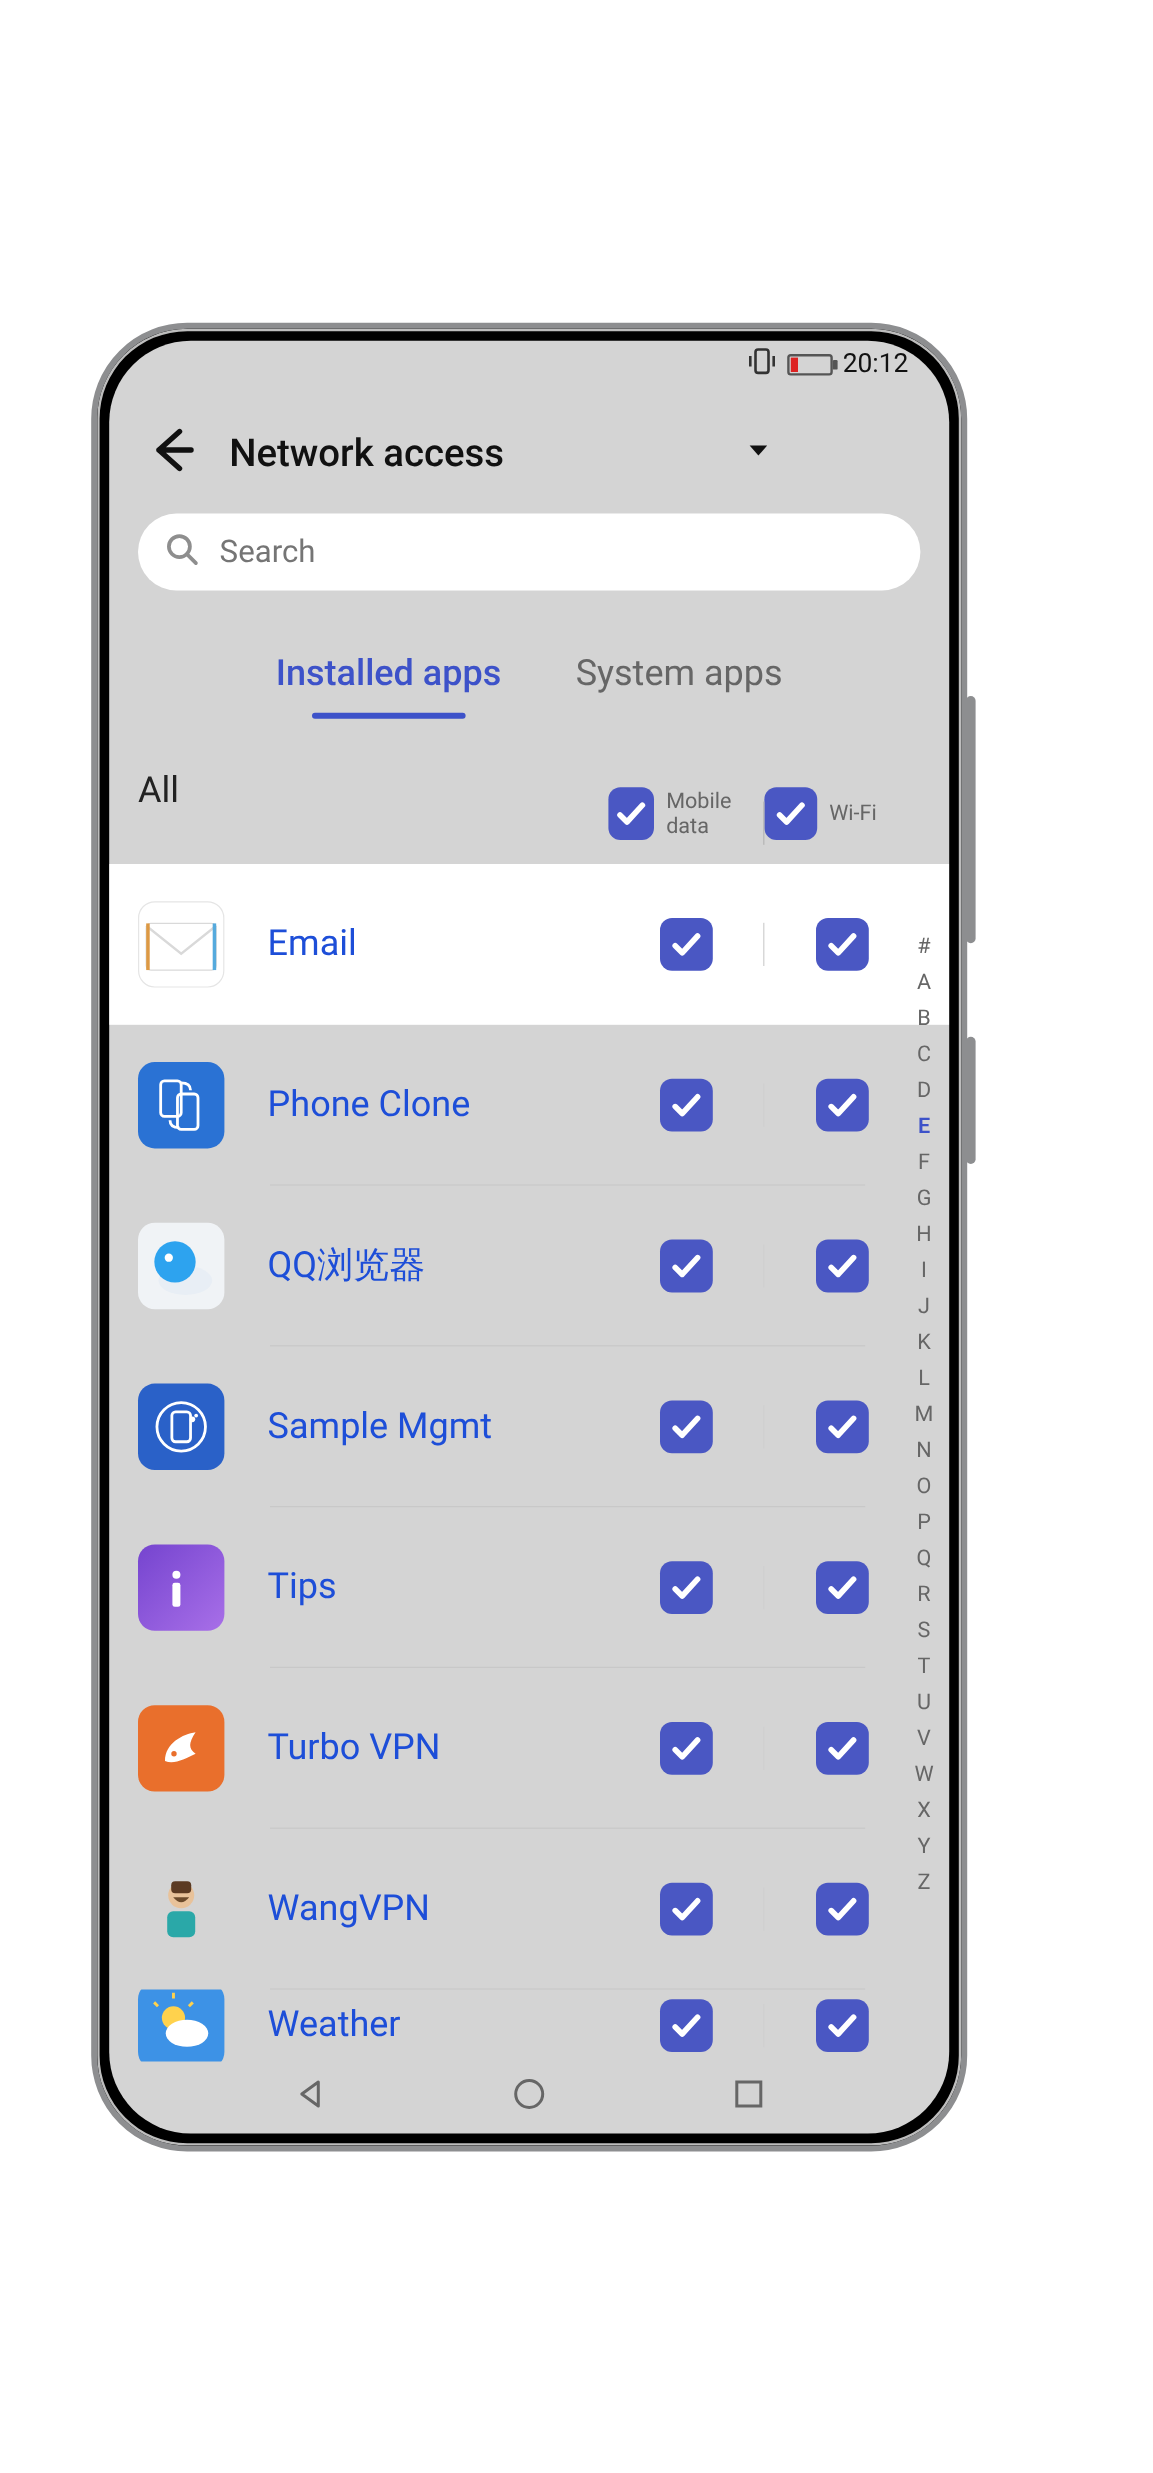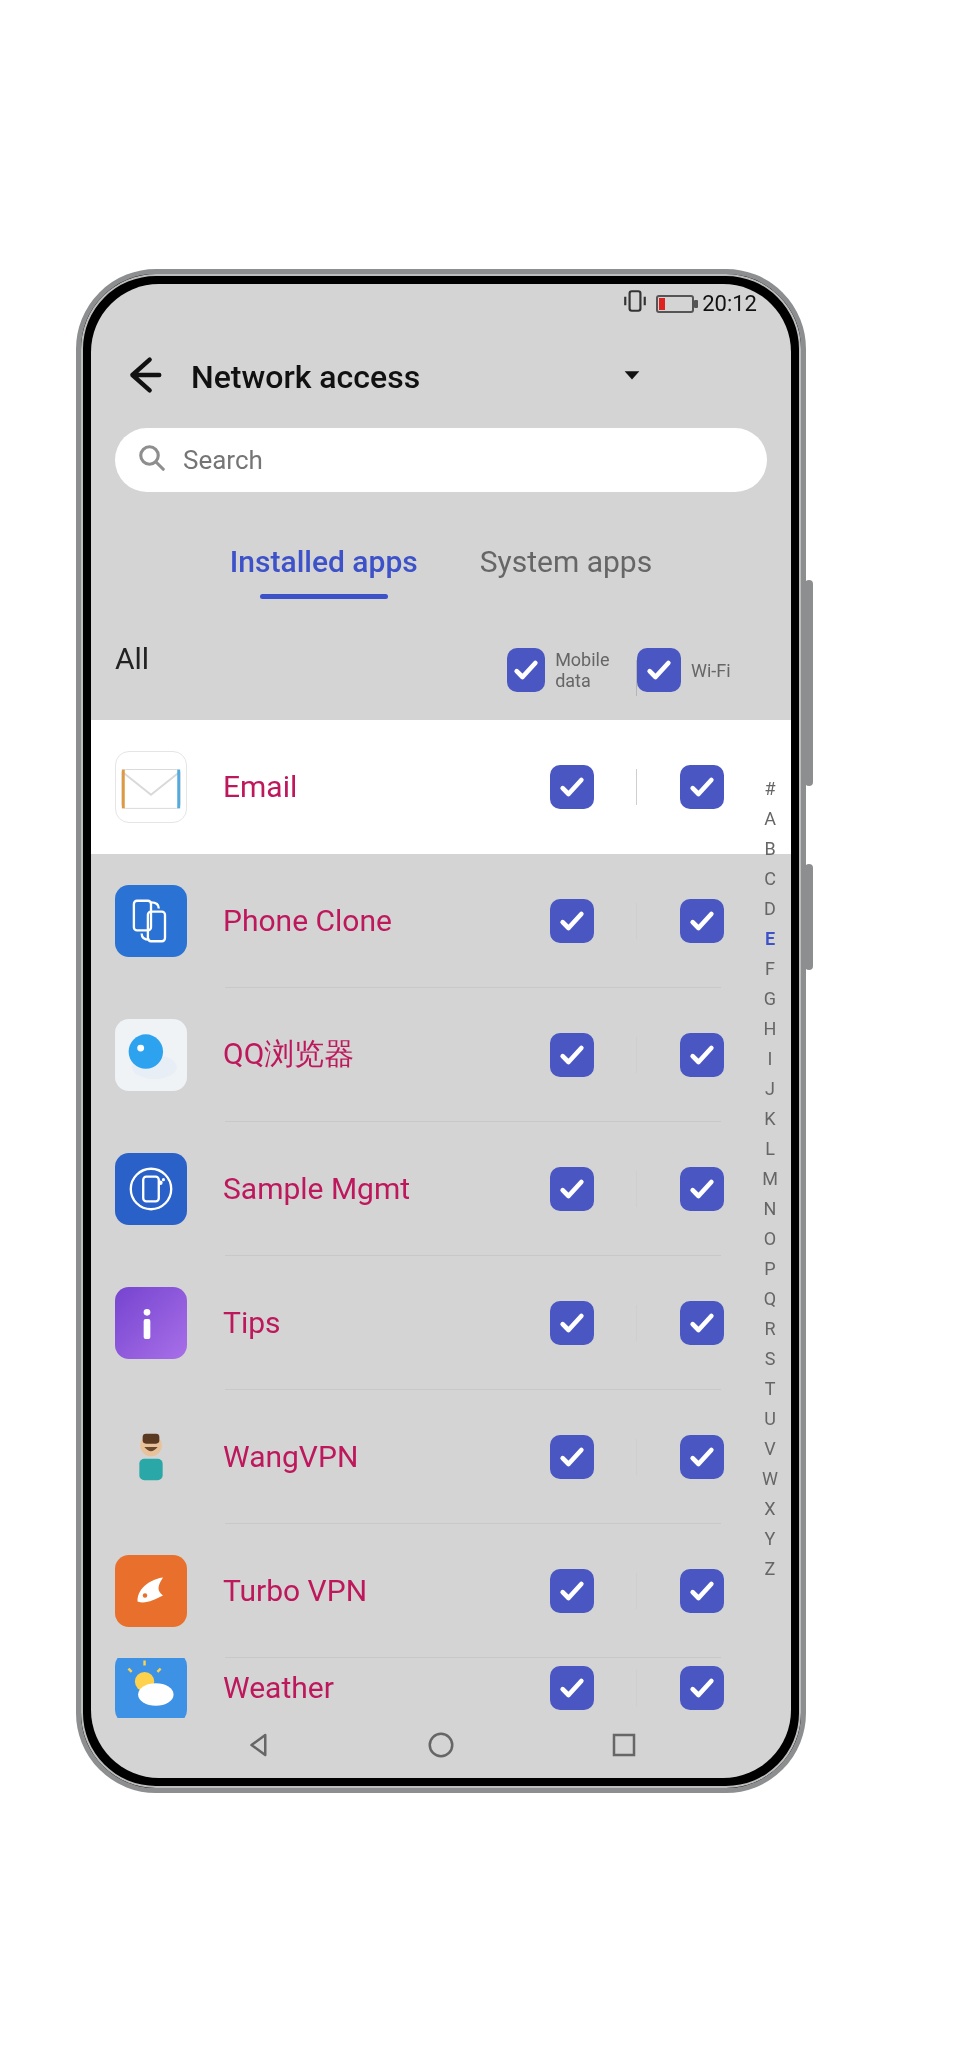"All" .table-head { align-items: center -> flex-end }
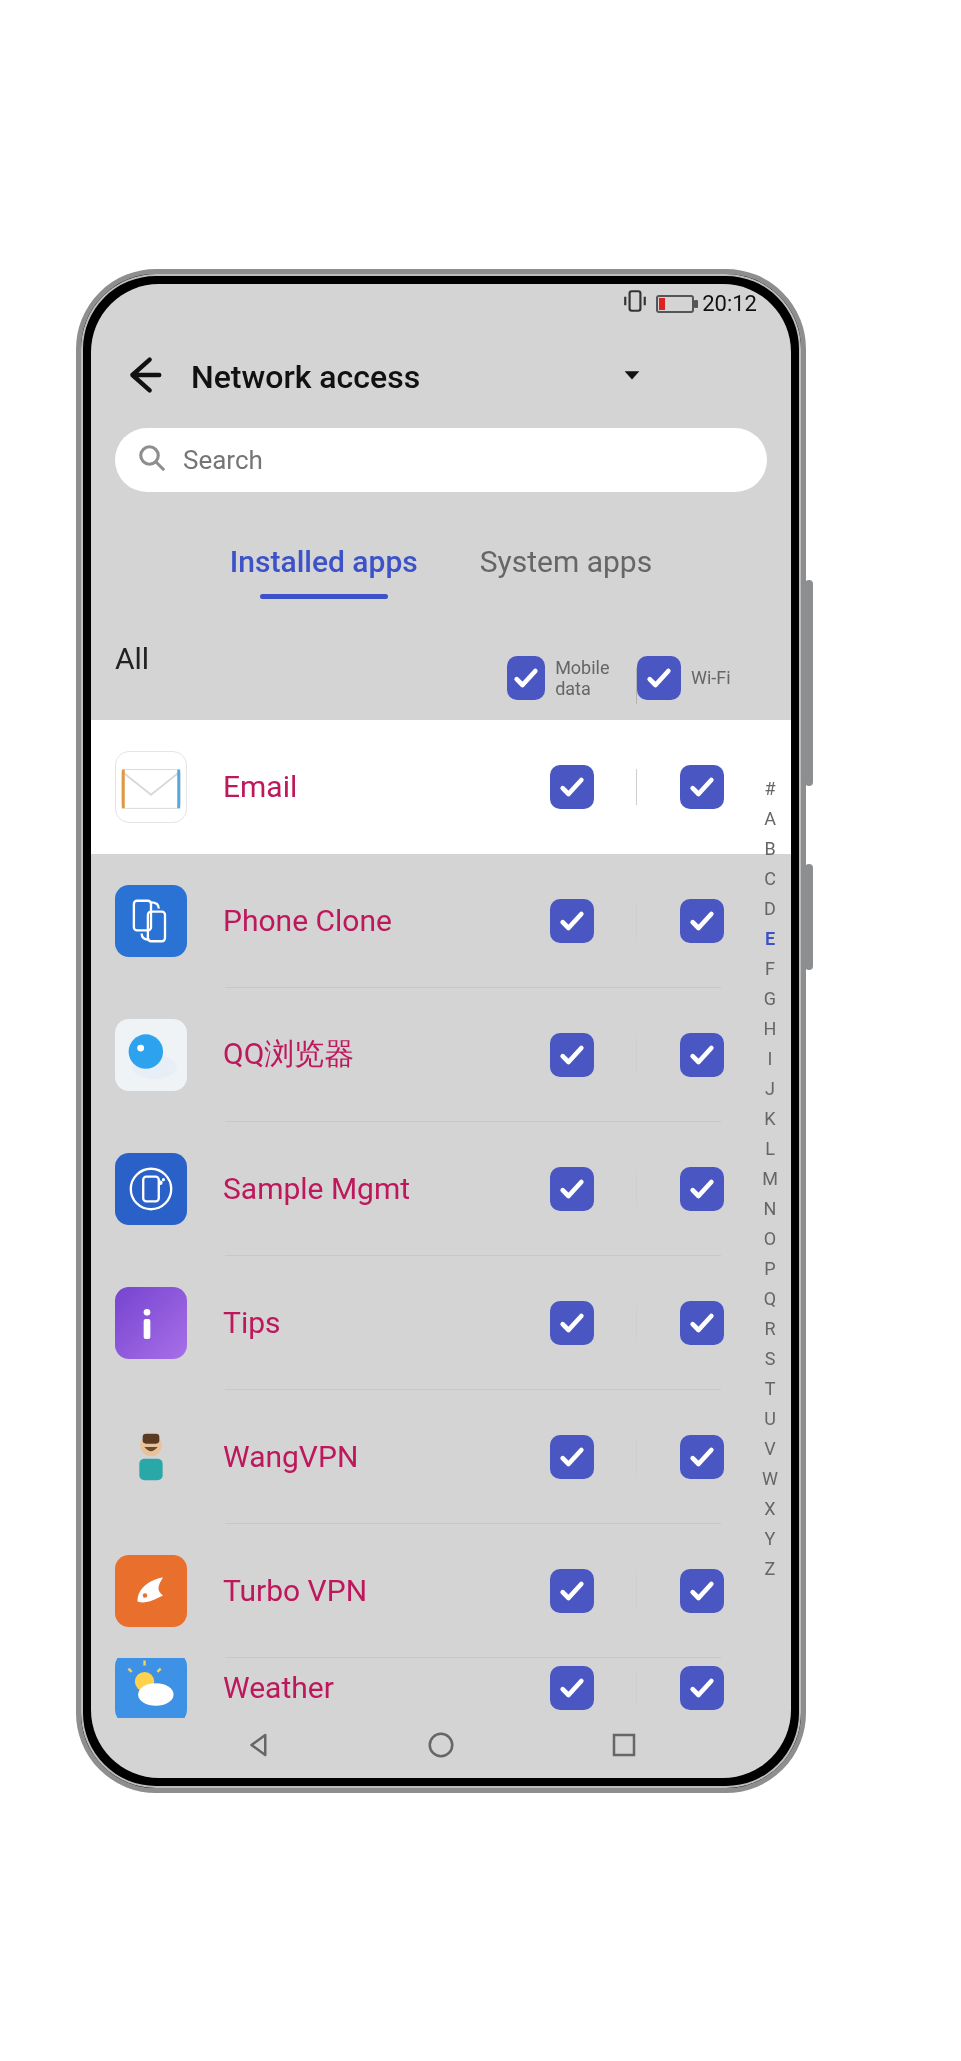"Email" .row .name { color: #be185d -> #1d4ed8 }
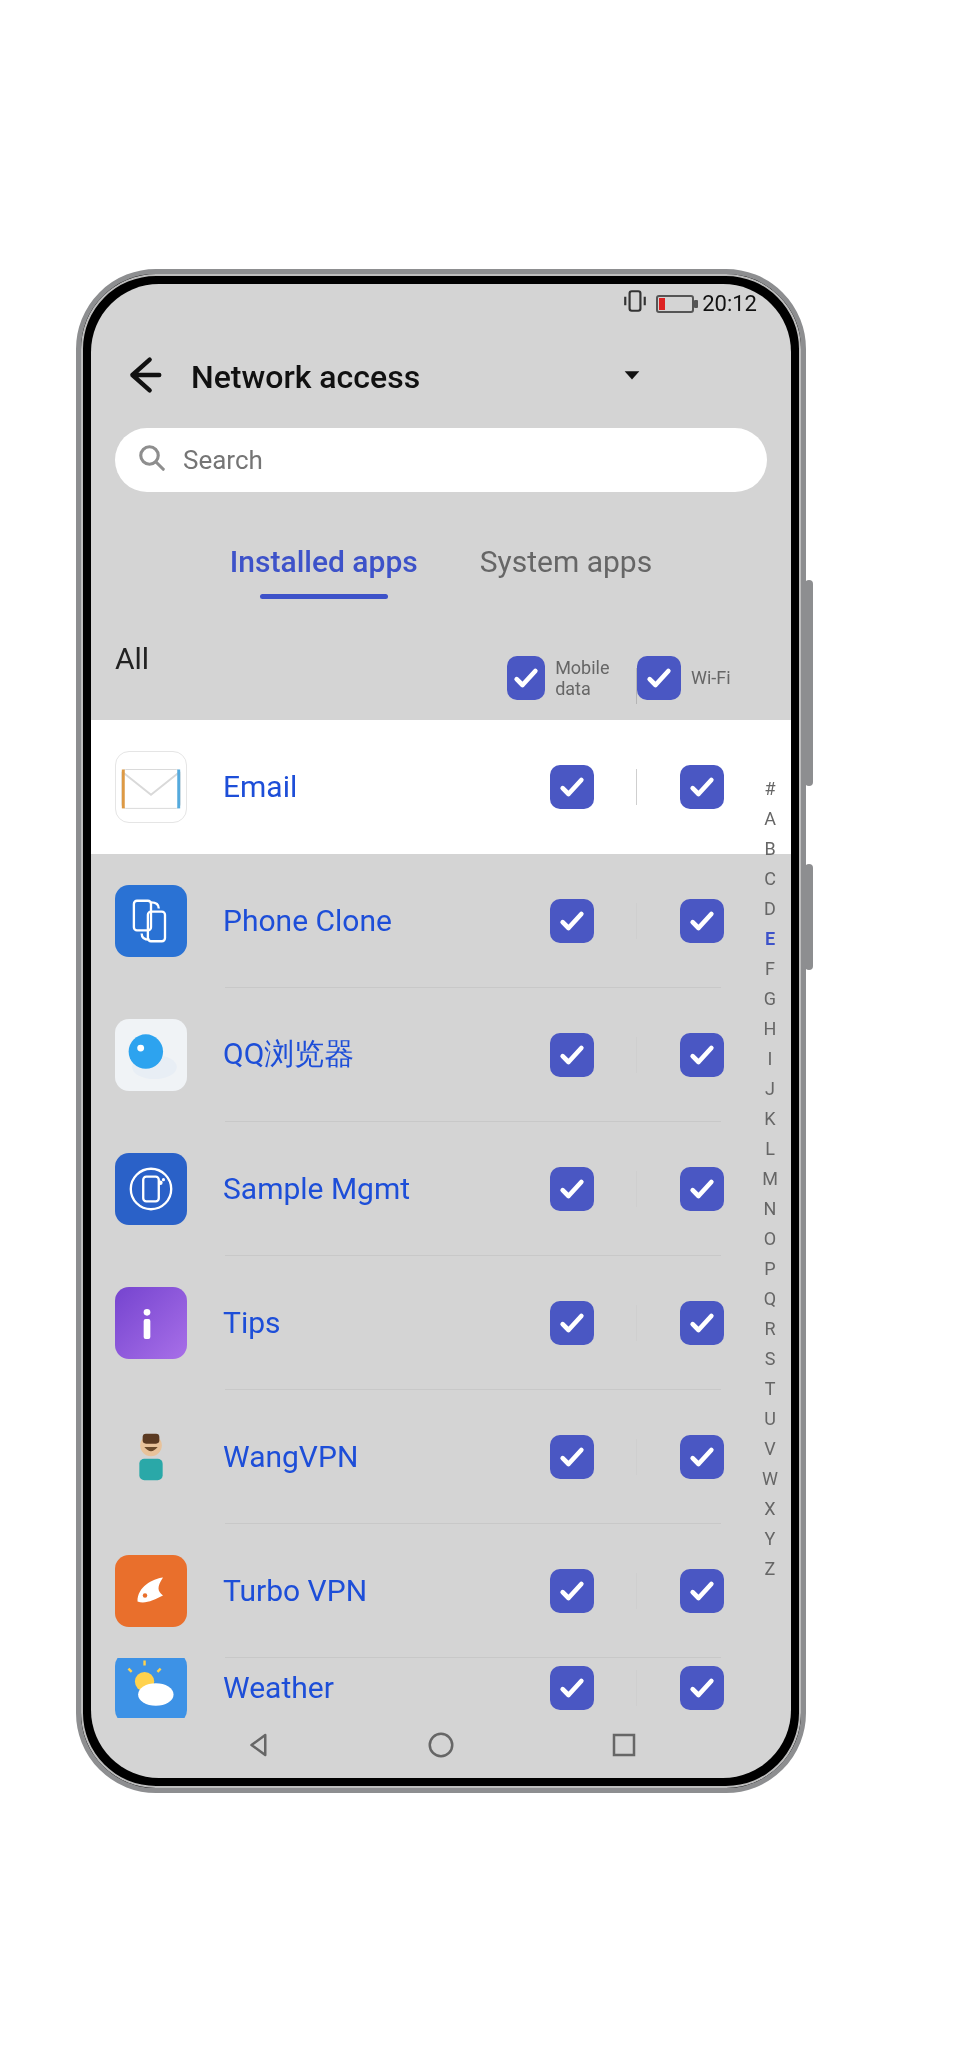"WangVPN" div.row { order: before "Turbo VPN" -> after "Turbo VPN" }
